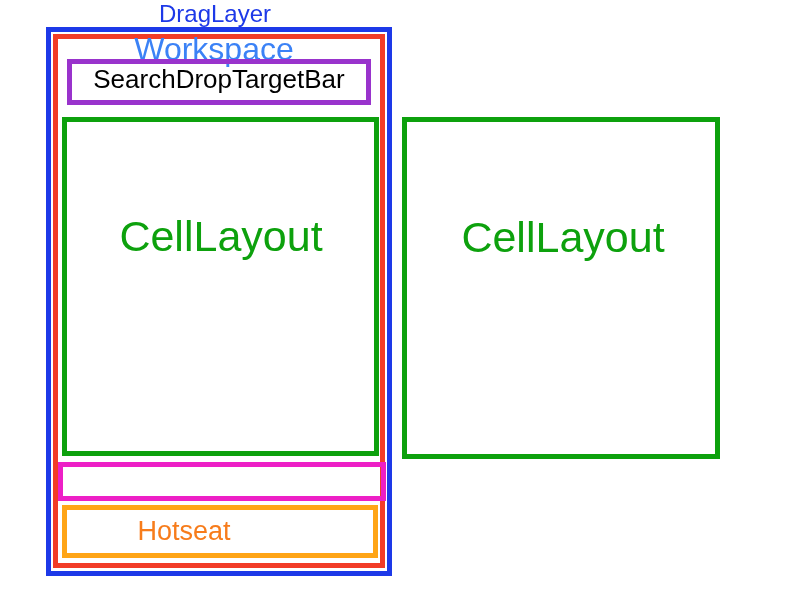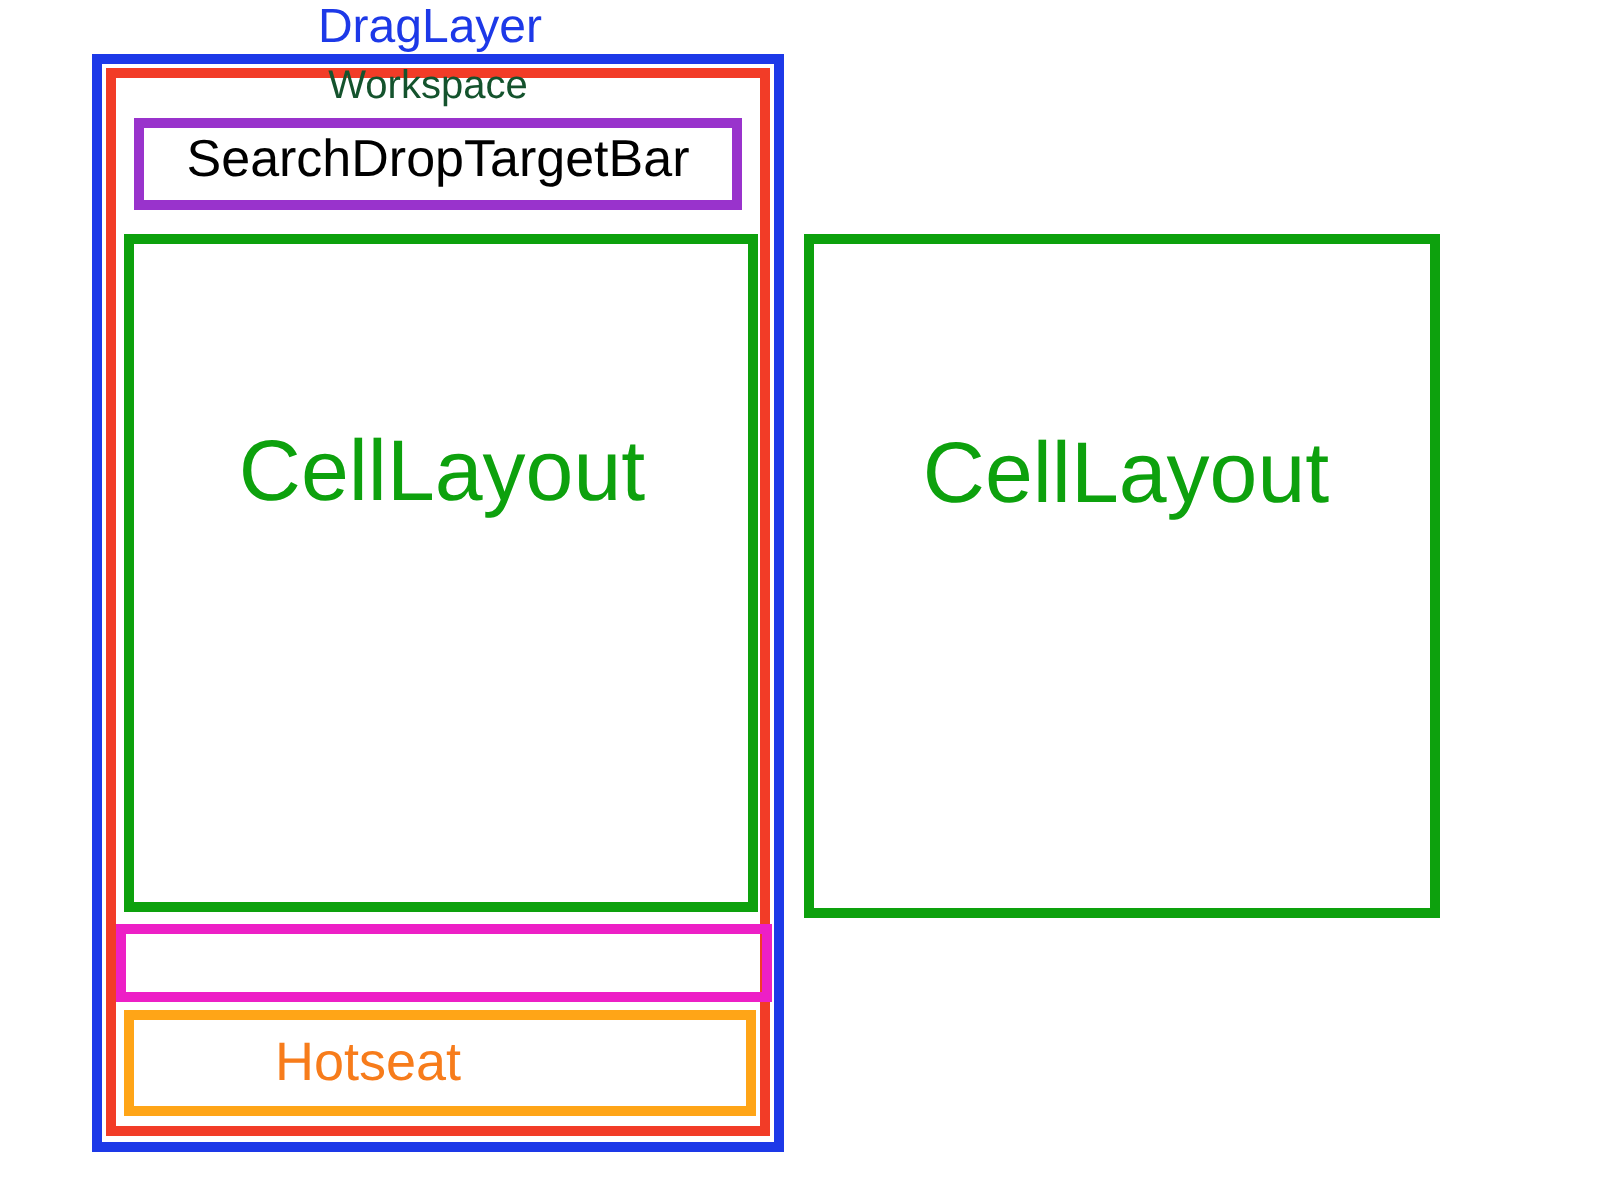"Workspace" .lbl-workspace { color: #14532d -> #3b82f6; font-size: 20px -> 32px }
